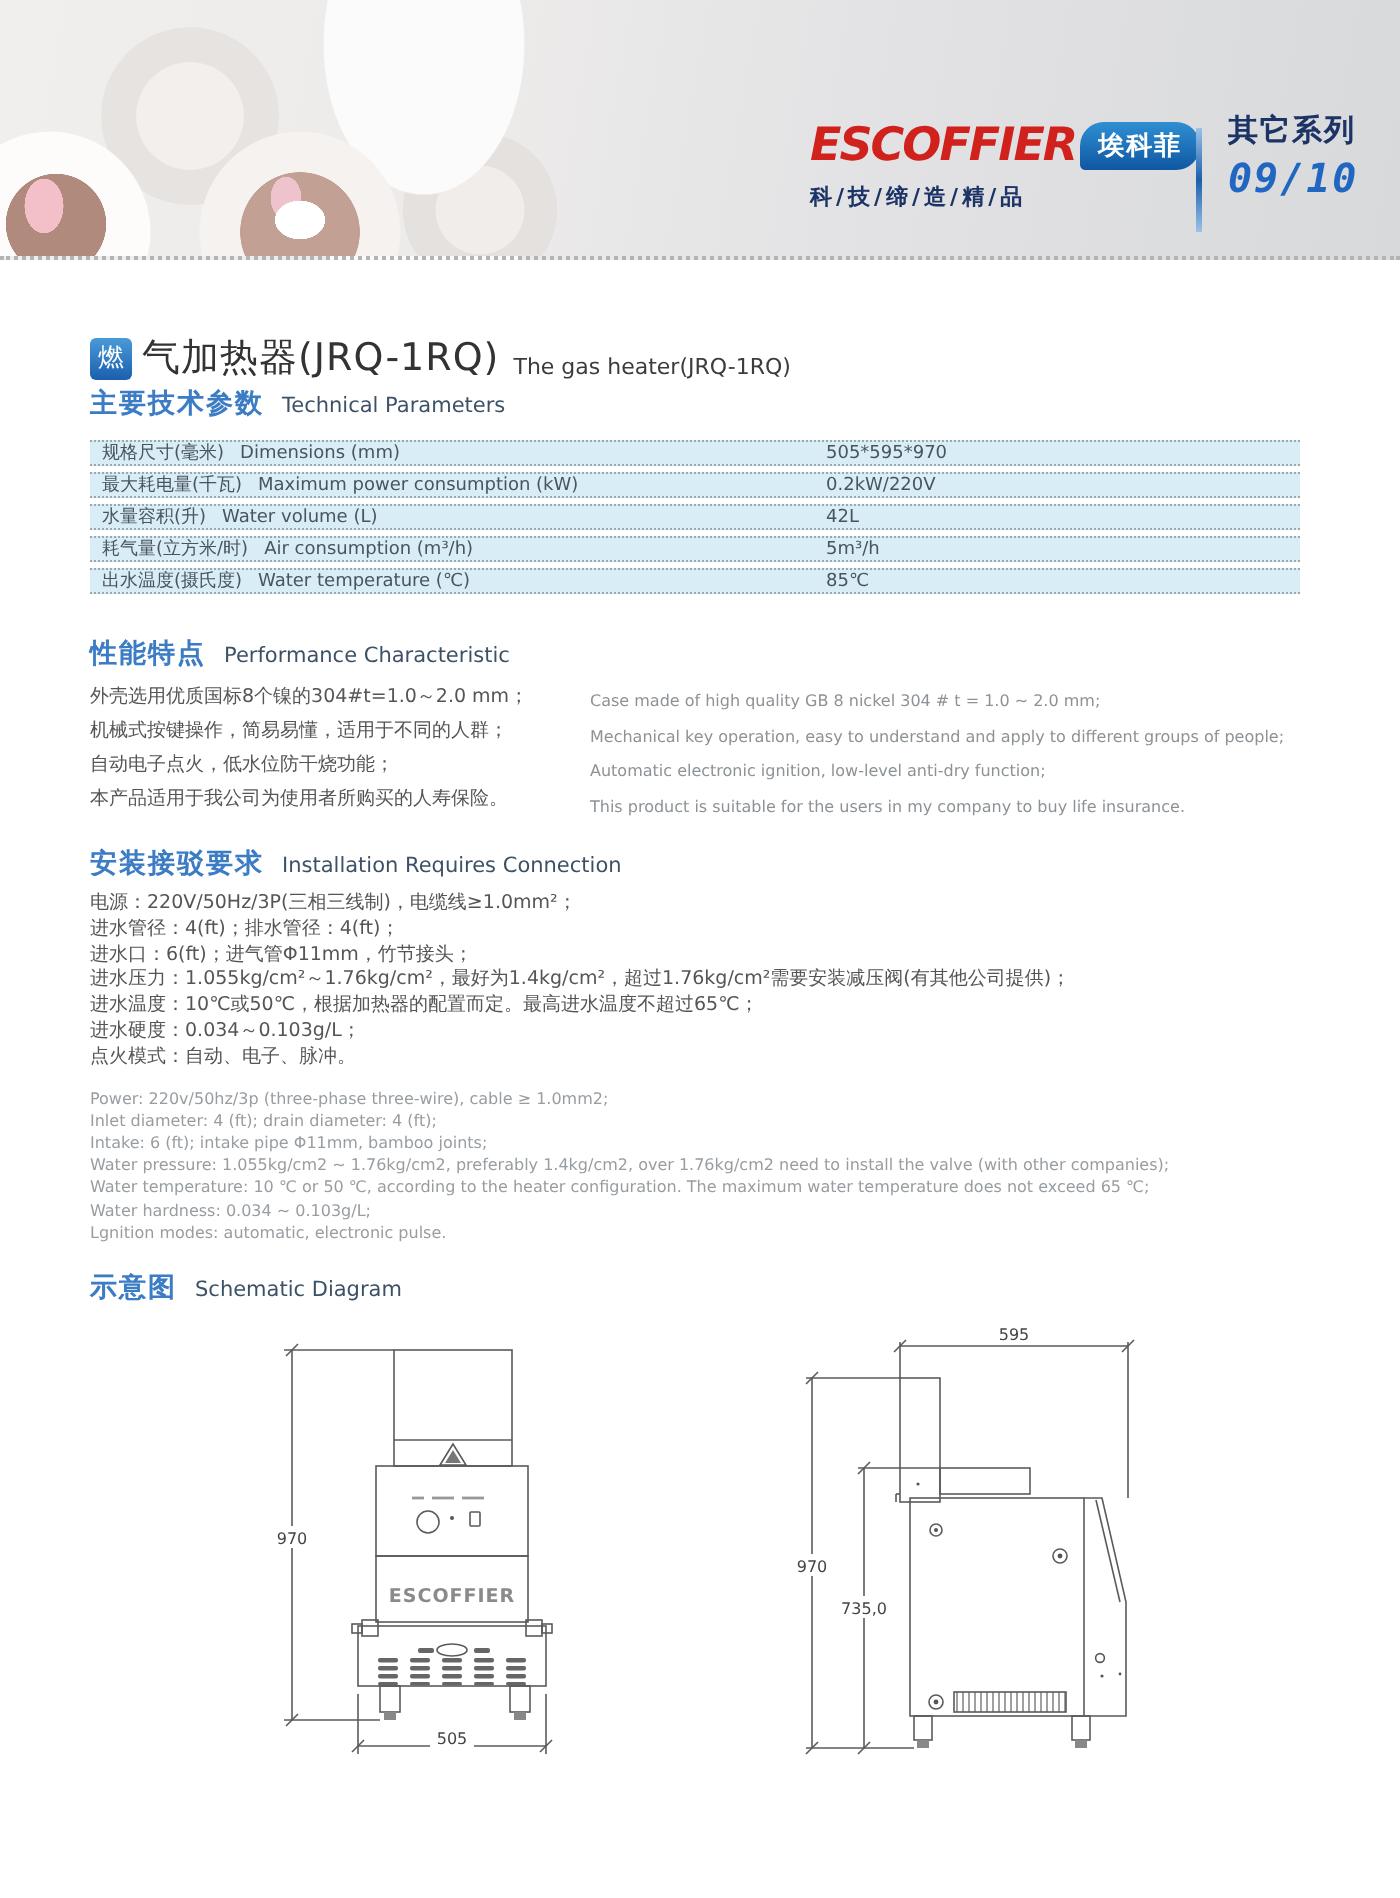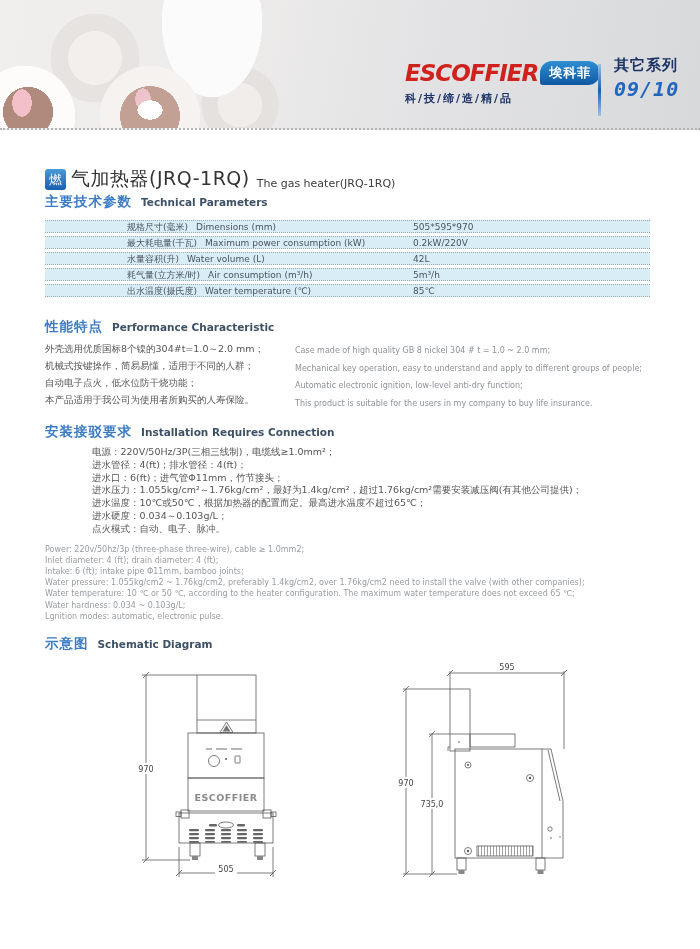"Technical Parameters" .sec-en { font-weight: bold -> normal }
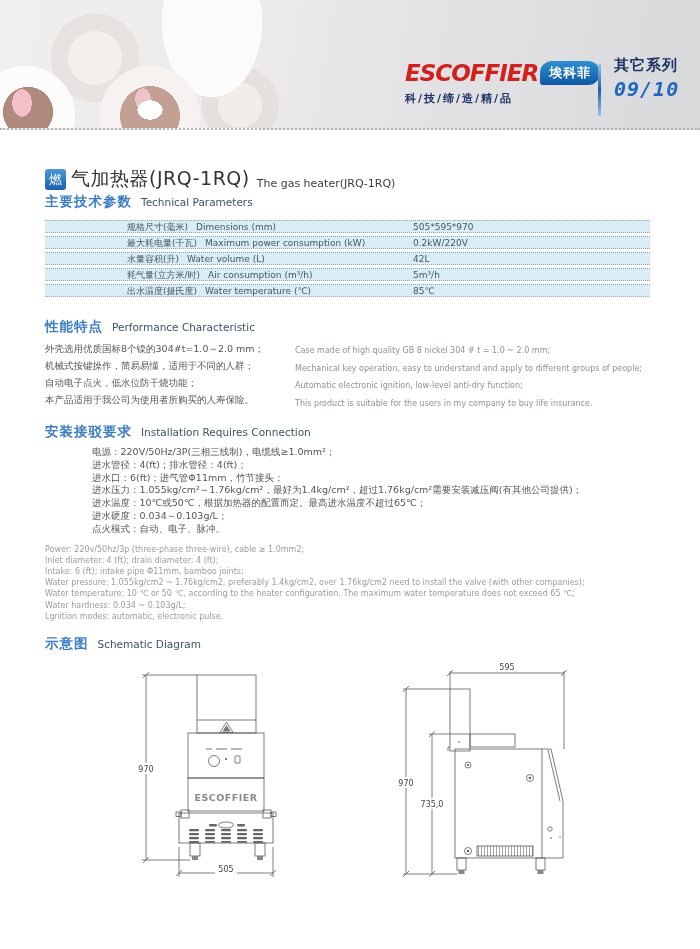"规格尺寸(毫米) Dimensions (mm)" .t-label { margin-left: 48px -> none; padding-left: 34px -> 6px }
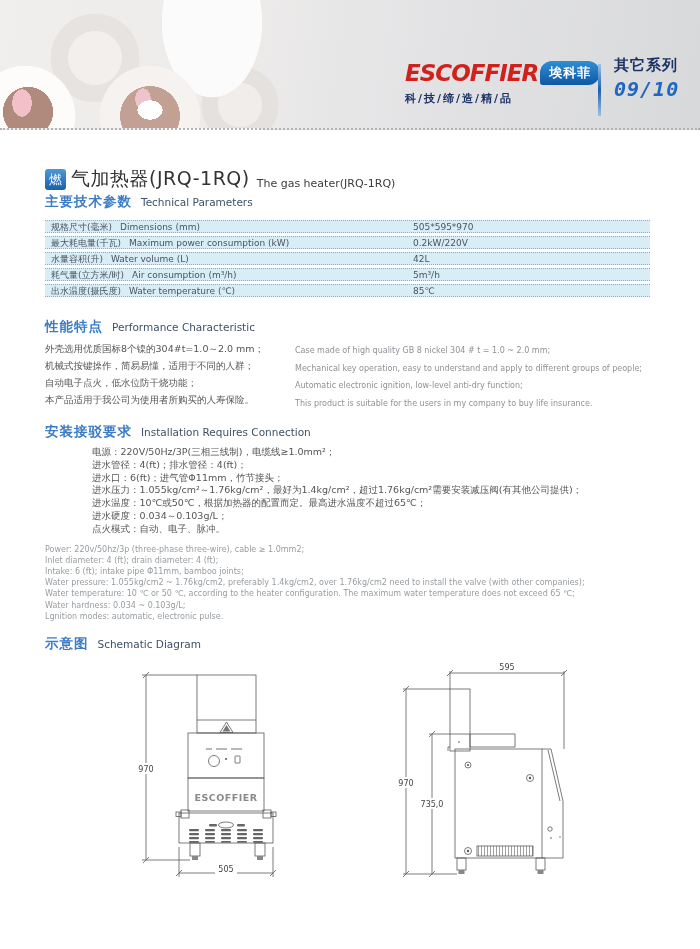"电源：220V/50Hz/3P(三相三线制)，电缆线≥1.0mm²；" .install-cn { margin-left: 47px -> none }
